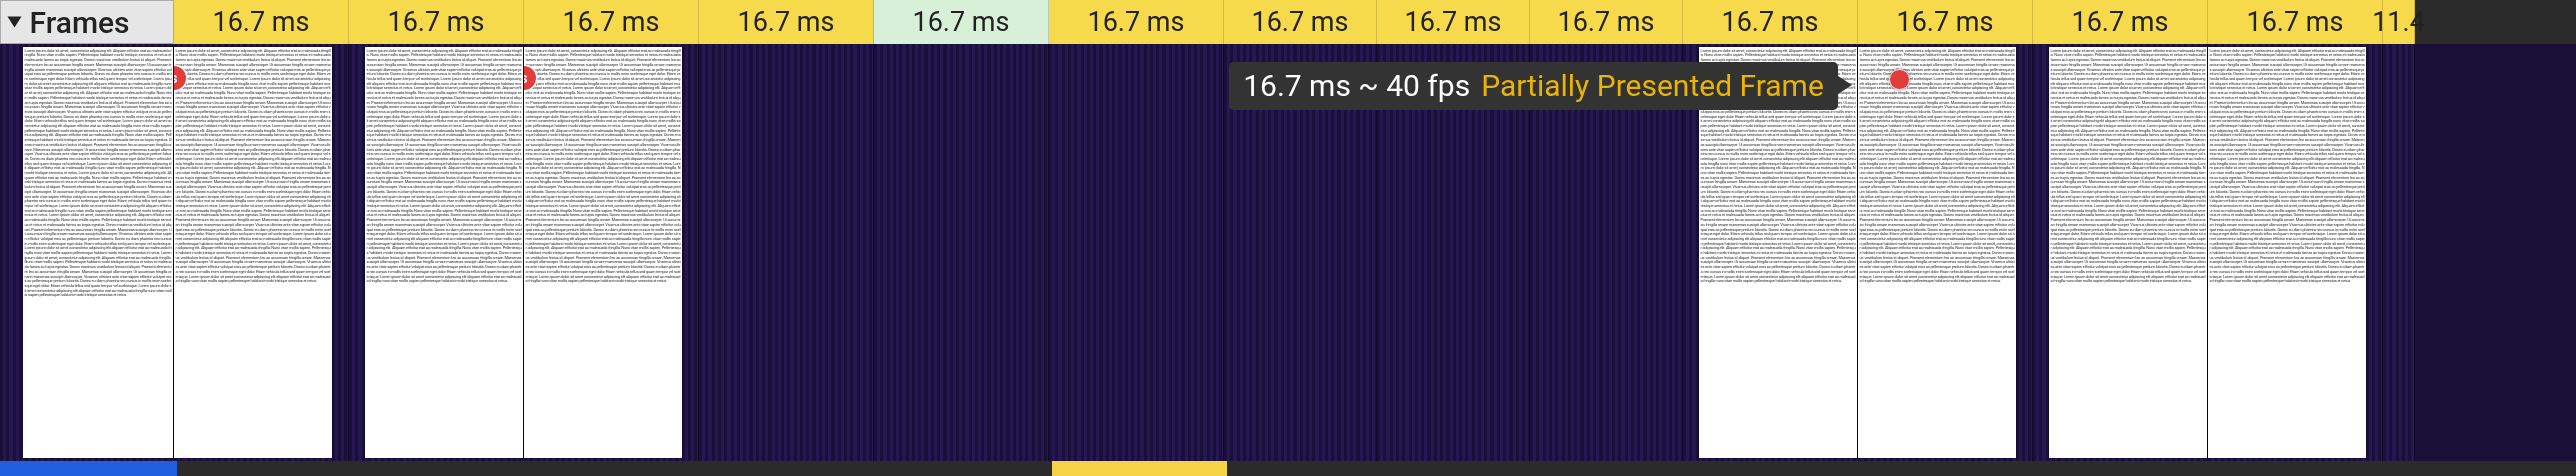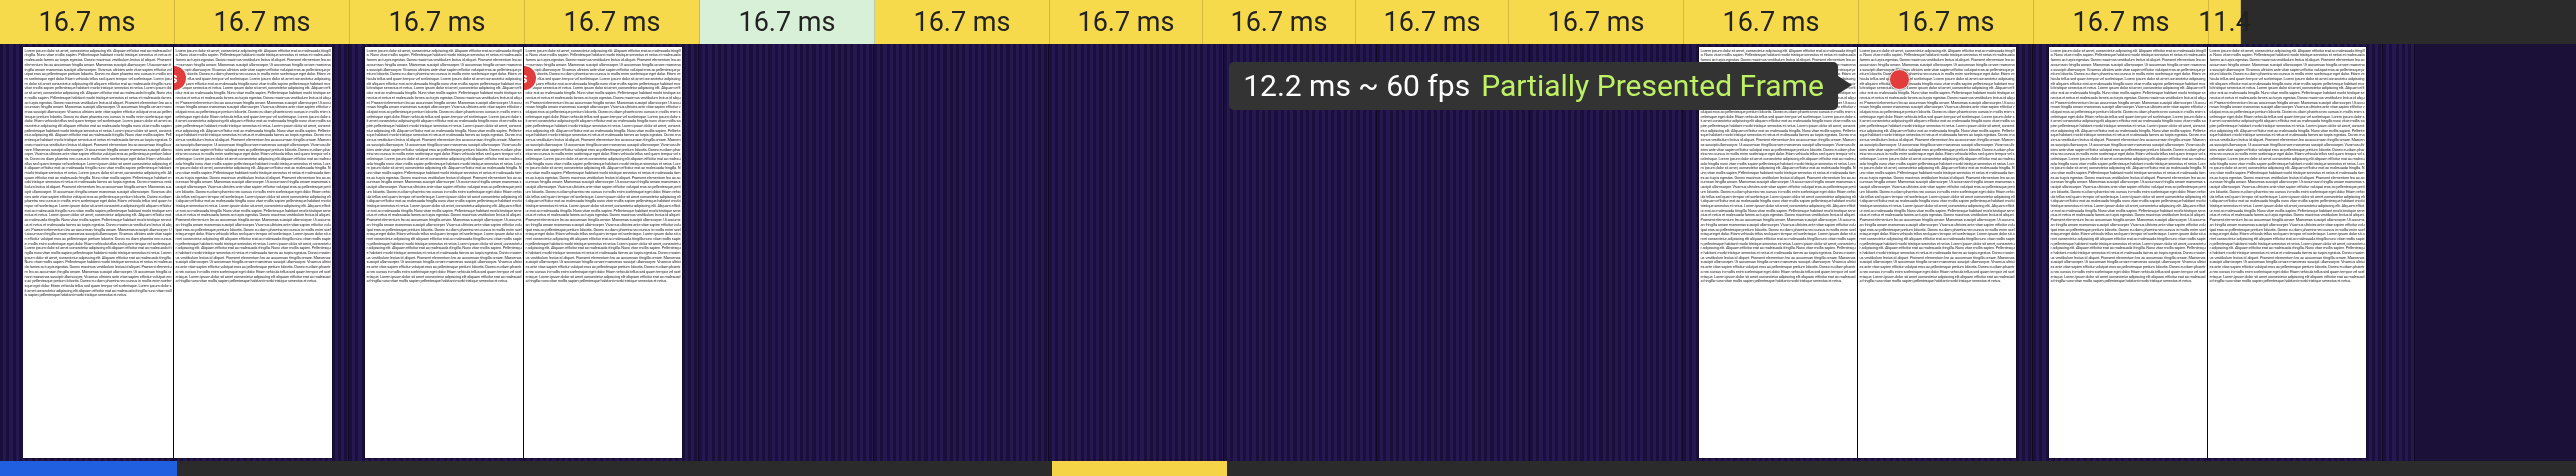"Frames" div.frames-label-cell { html: none -> <div> <span></span> <span>Frames</span> </div> }
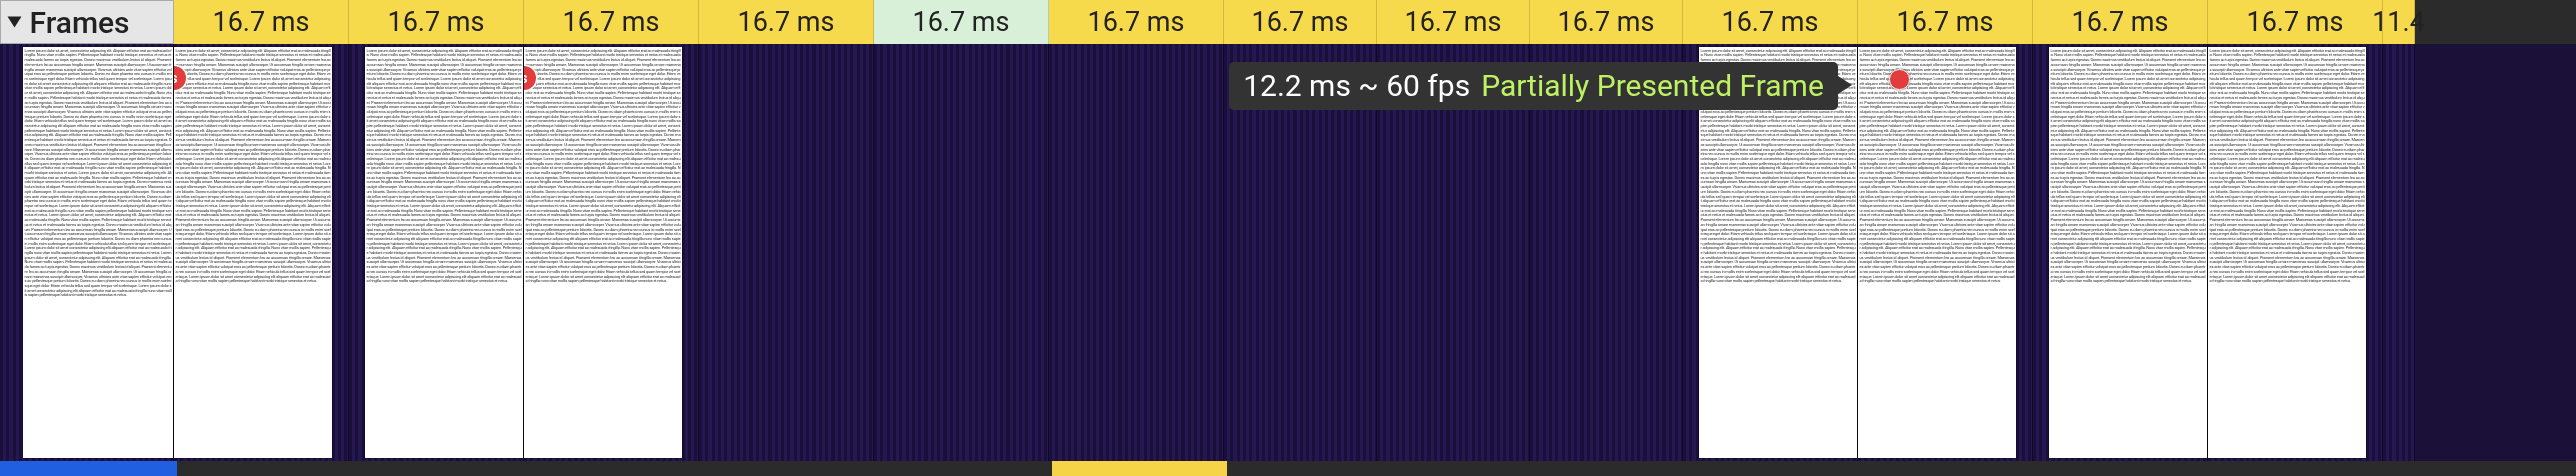"12.2 ms ~ 60 fps" span { text: 12.2 ms ~ 60 -> 16.7 ms ~ 40 }
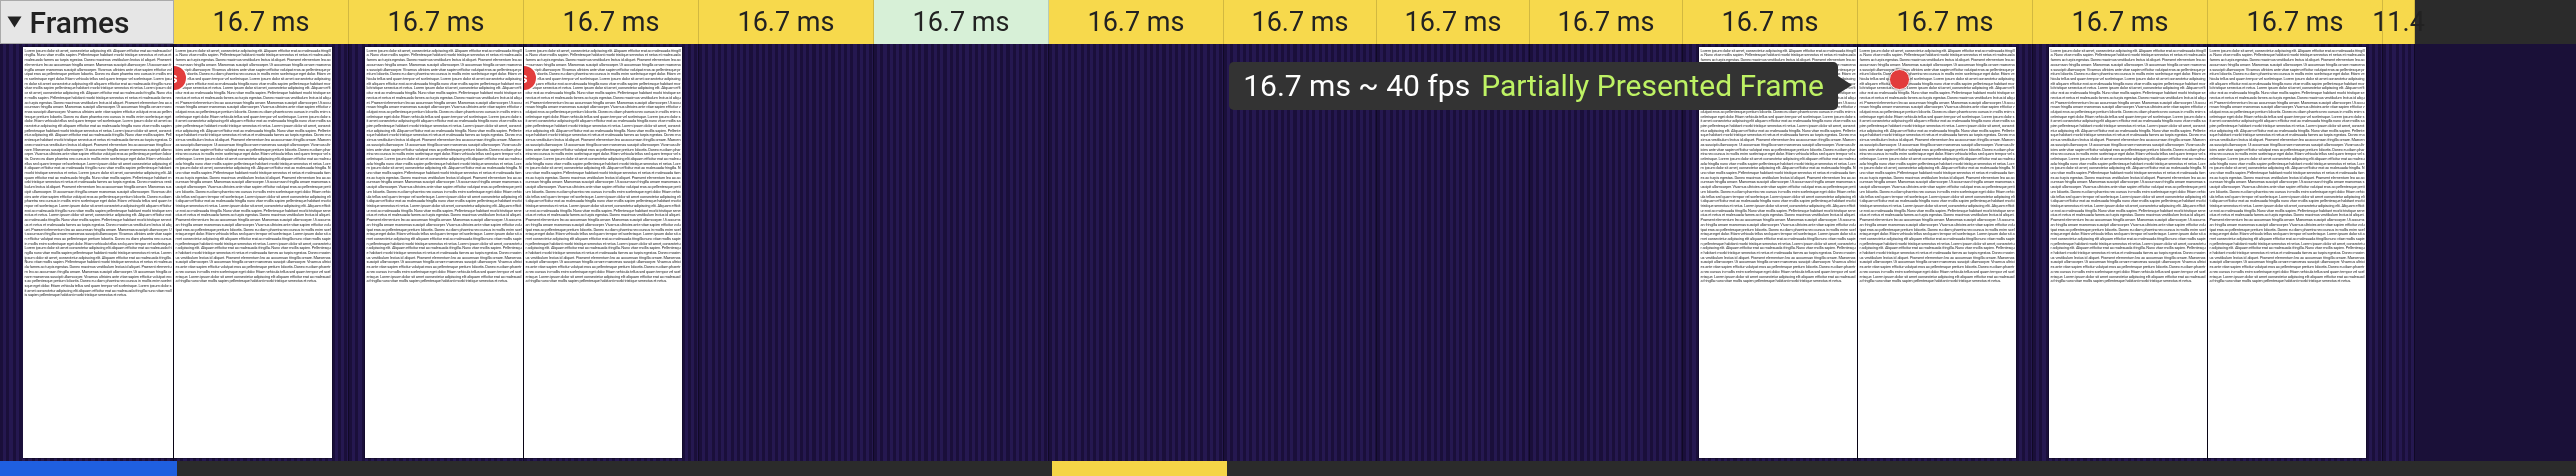"Partially Presented Frame" .tooltip .sub { color: #bef264 -> #eab308 }
